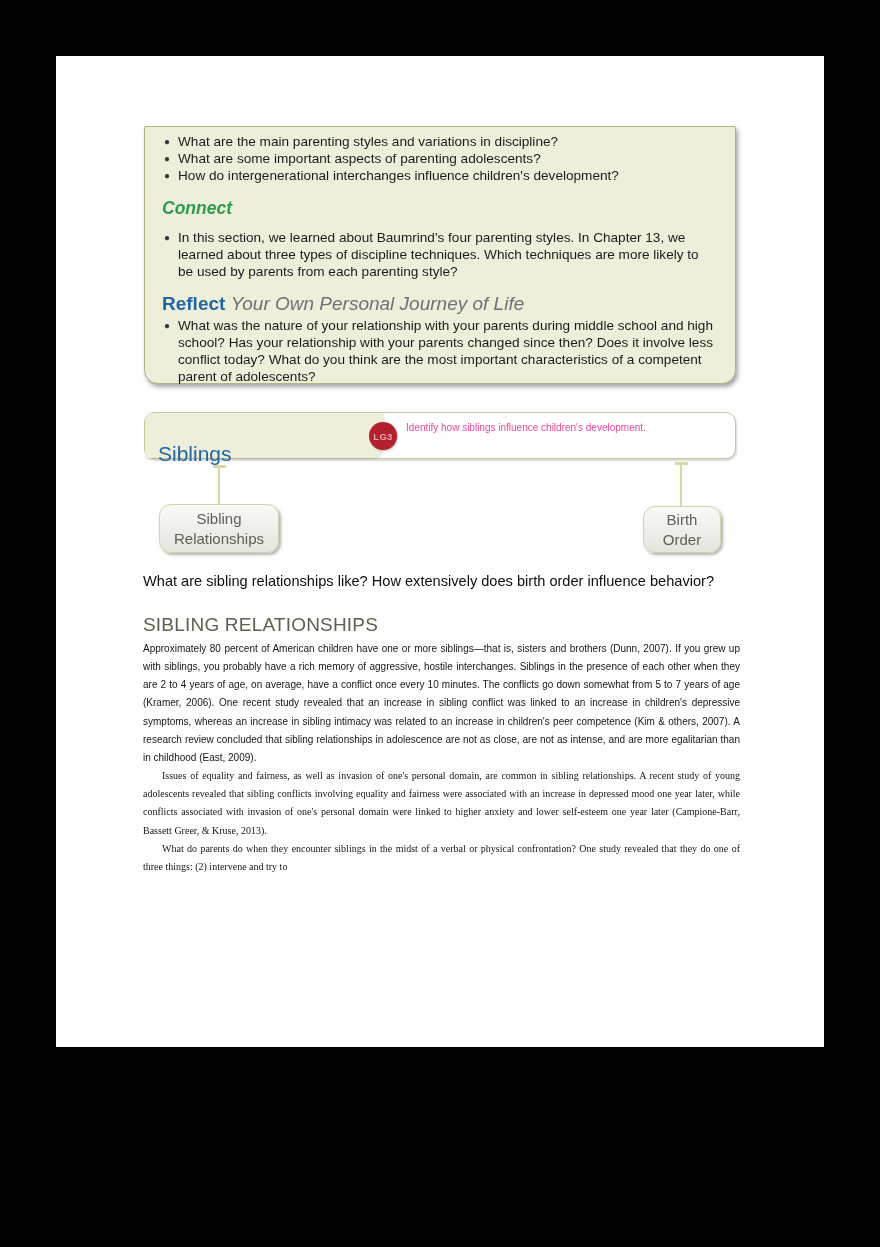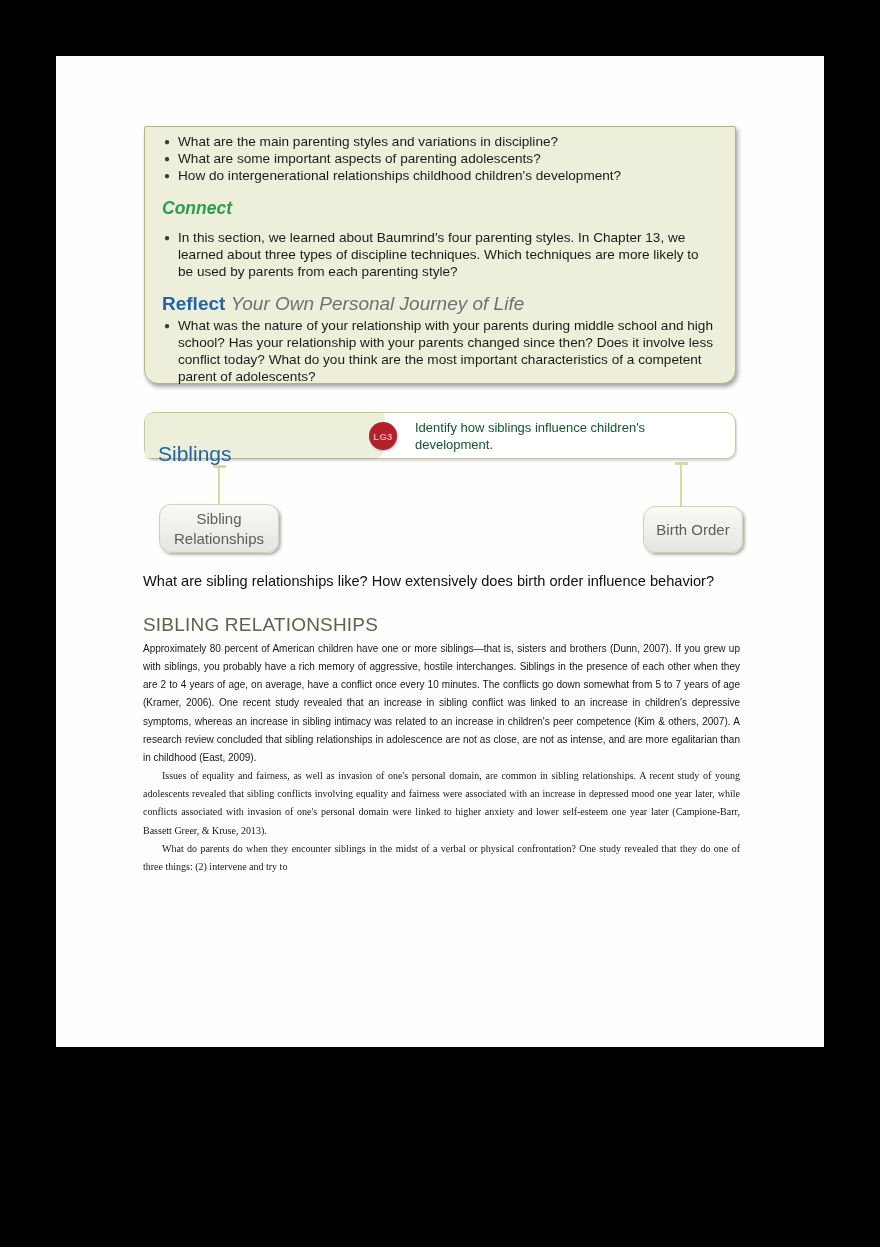"How do intergenerational relationships" span.bullet-text { text: relationships childhood -> interchanges influence }
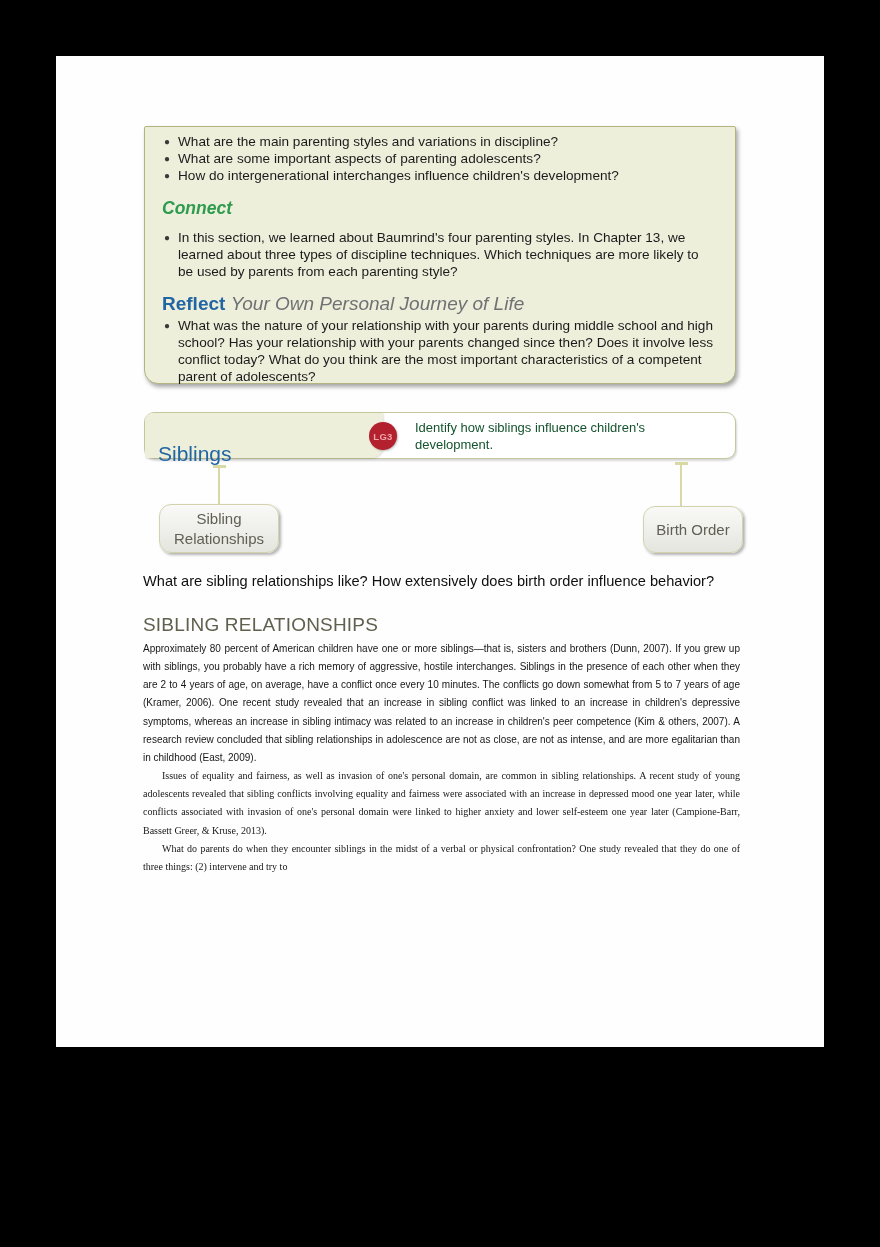"Identify how siblings influence" .learning-goal { color: #14532d -> #ec4899; font-size: 13px -> 10px; left: 270px -> 261px }
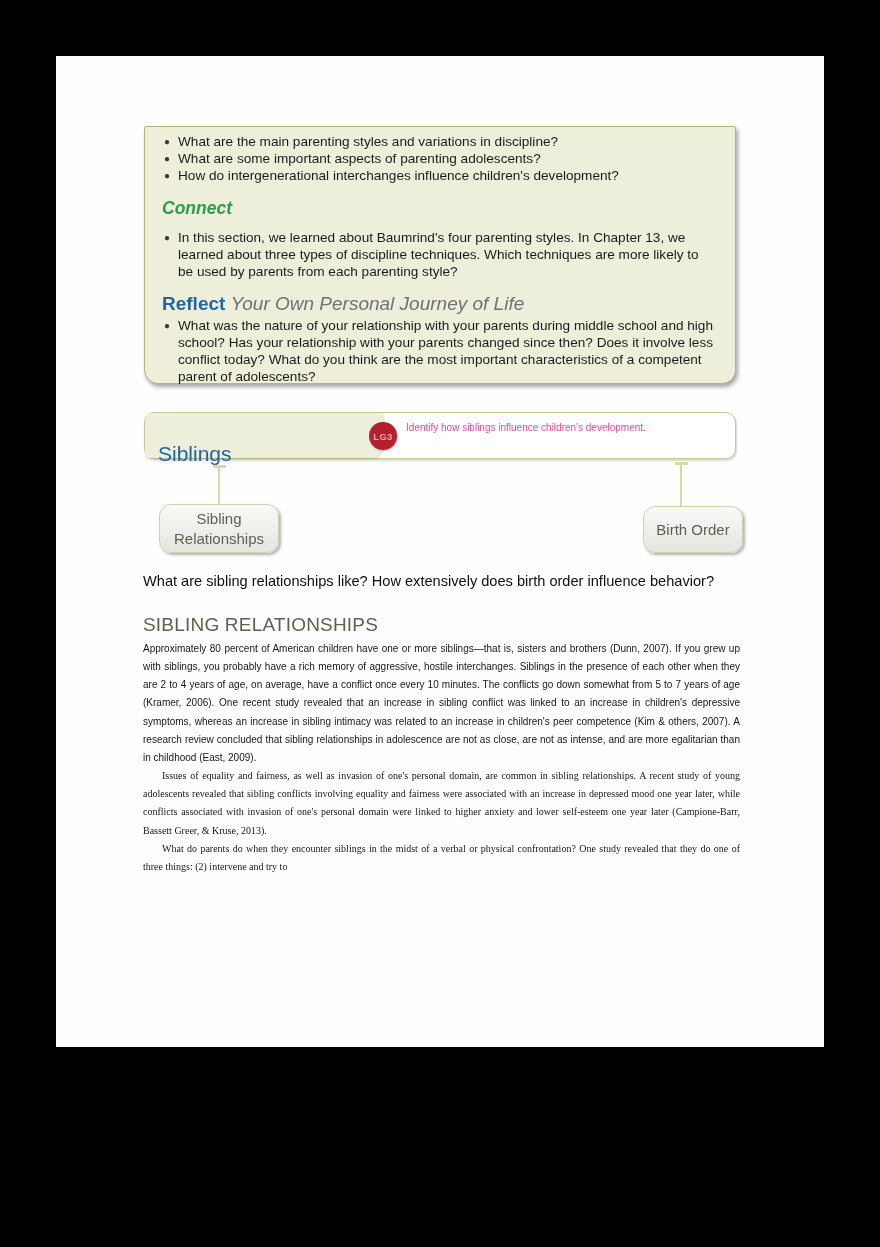"Birth Order" .node-right { width: 100px -> 78px }
